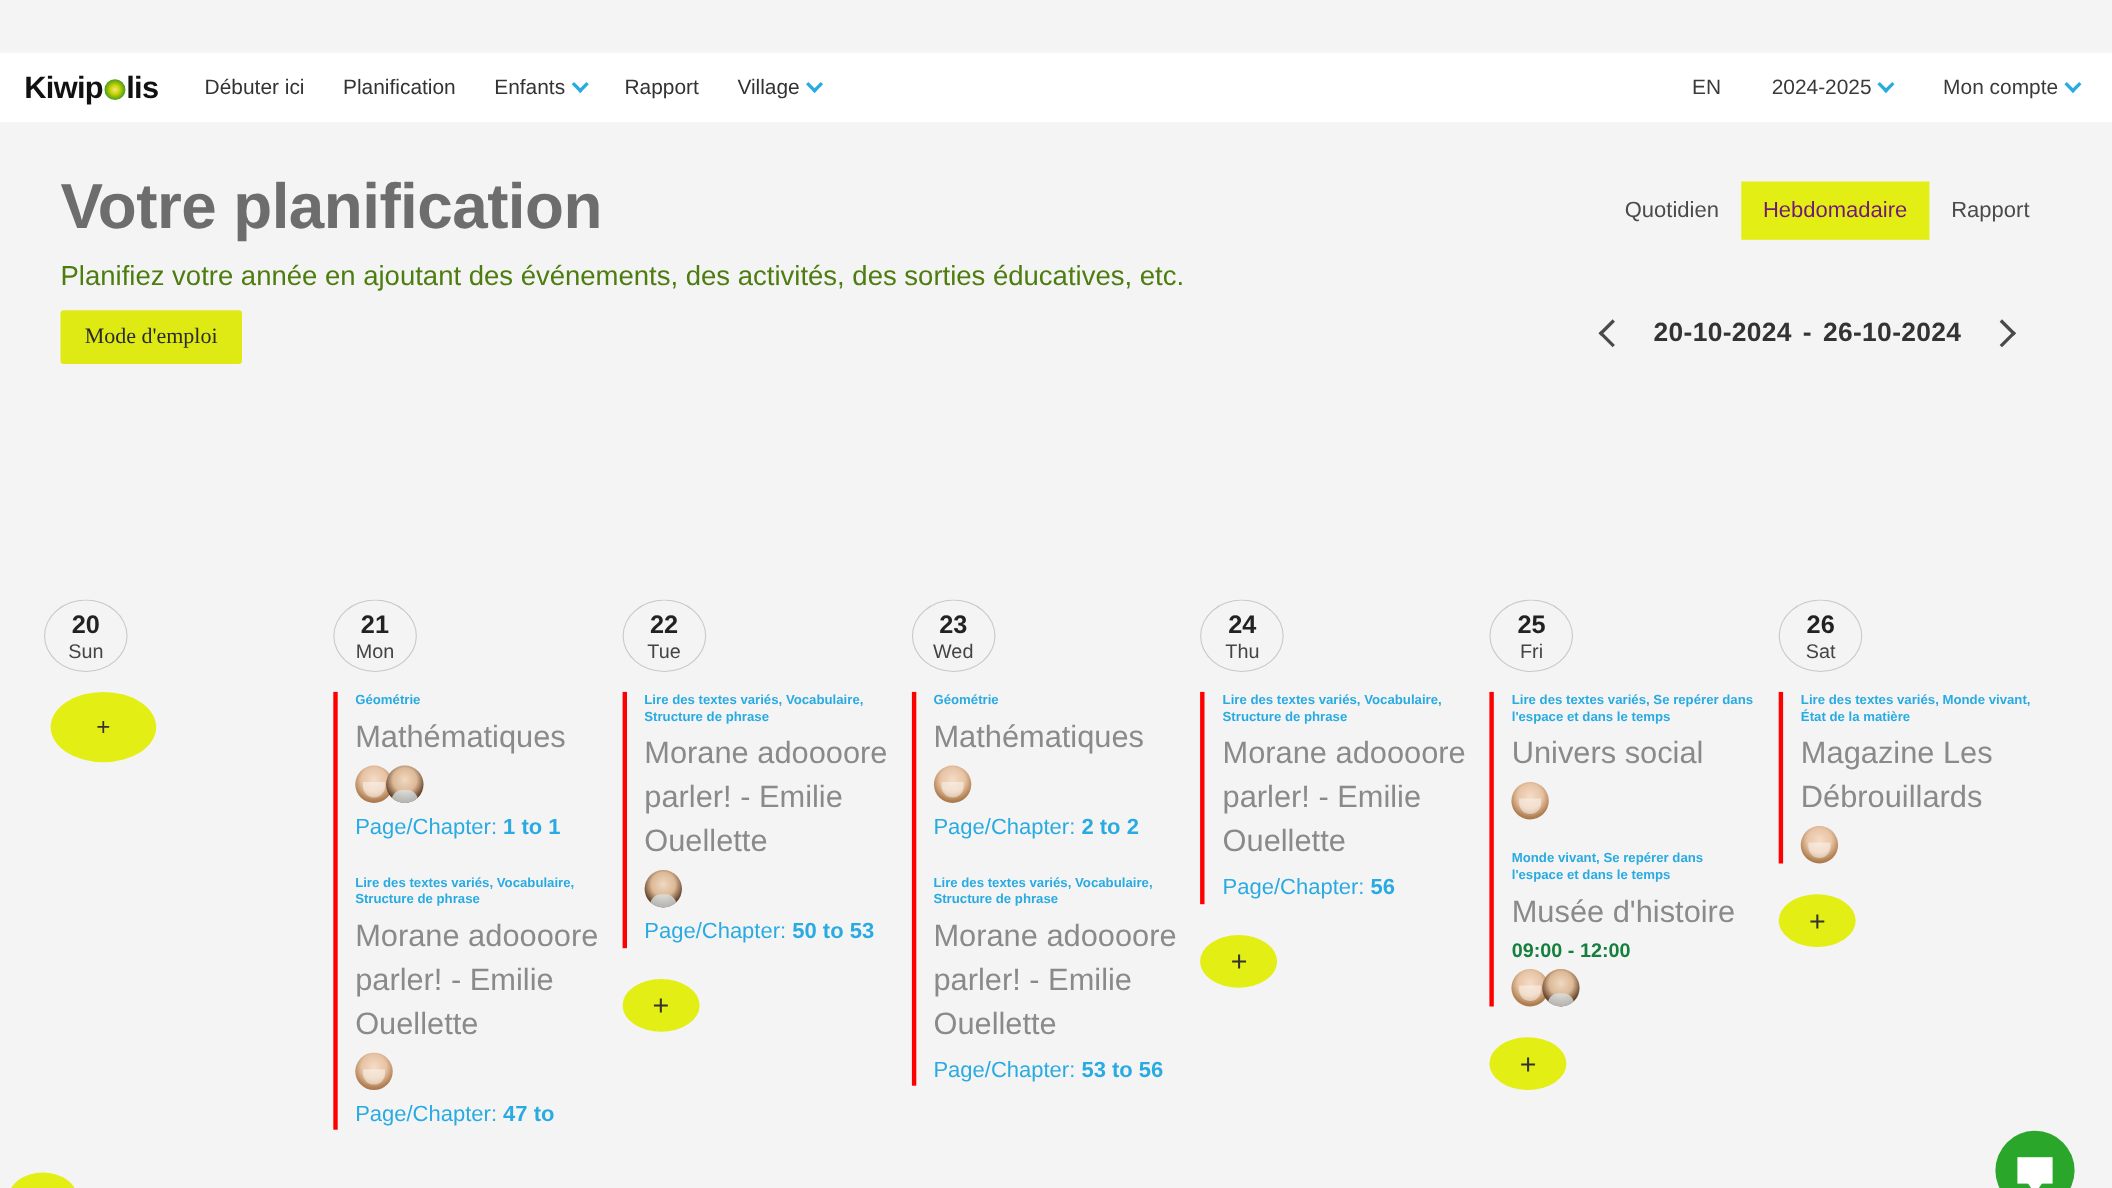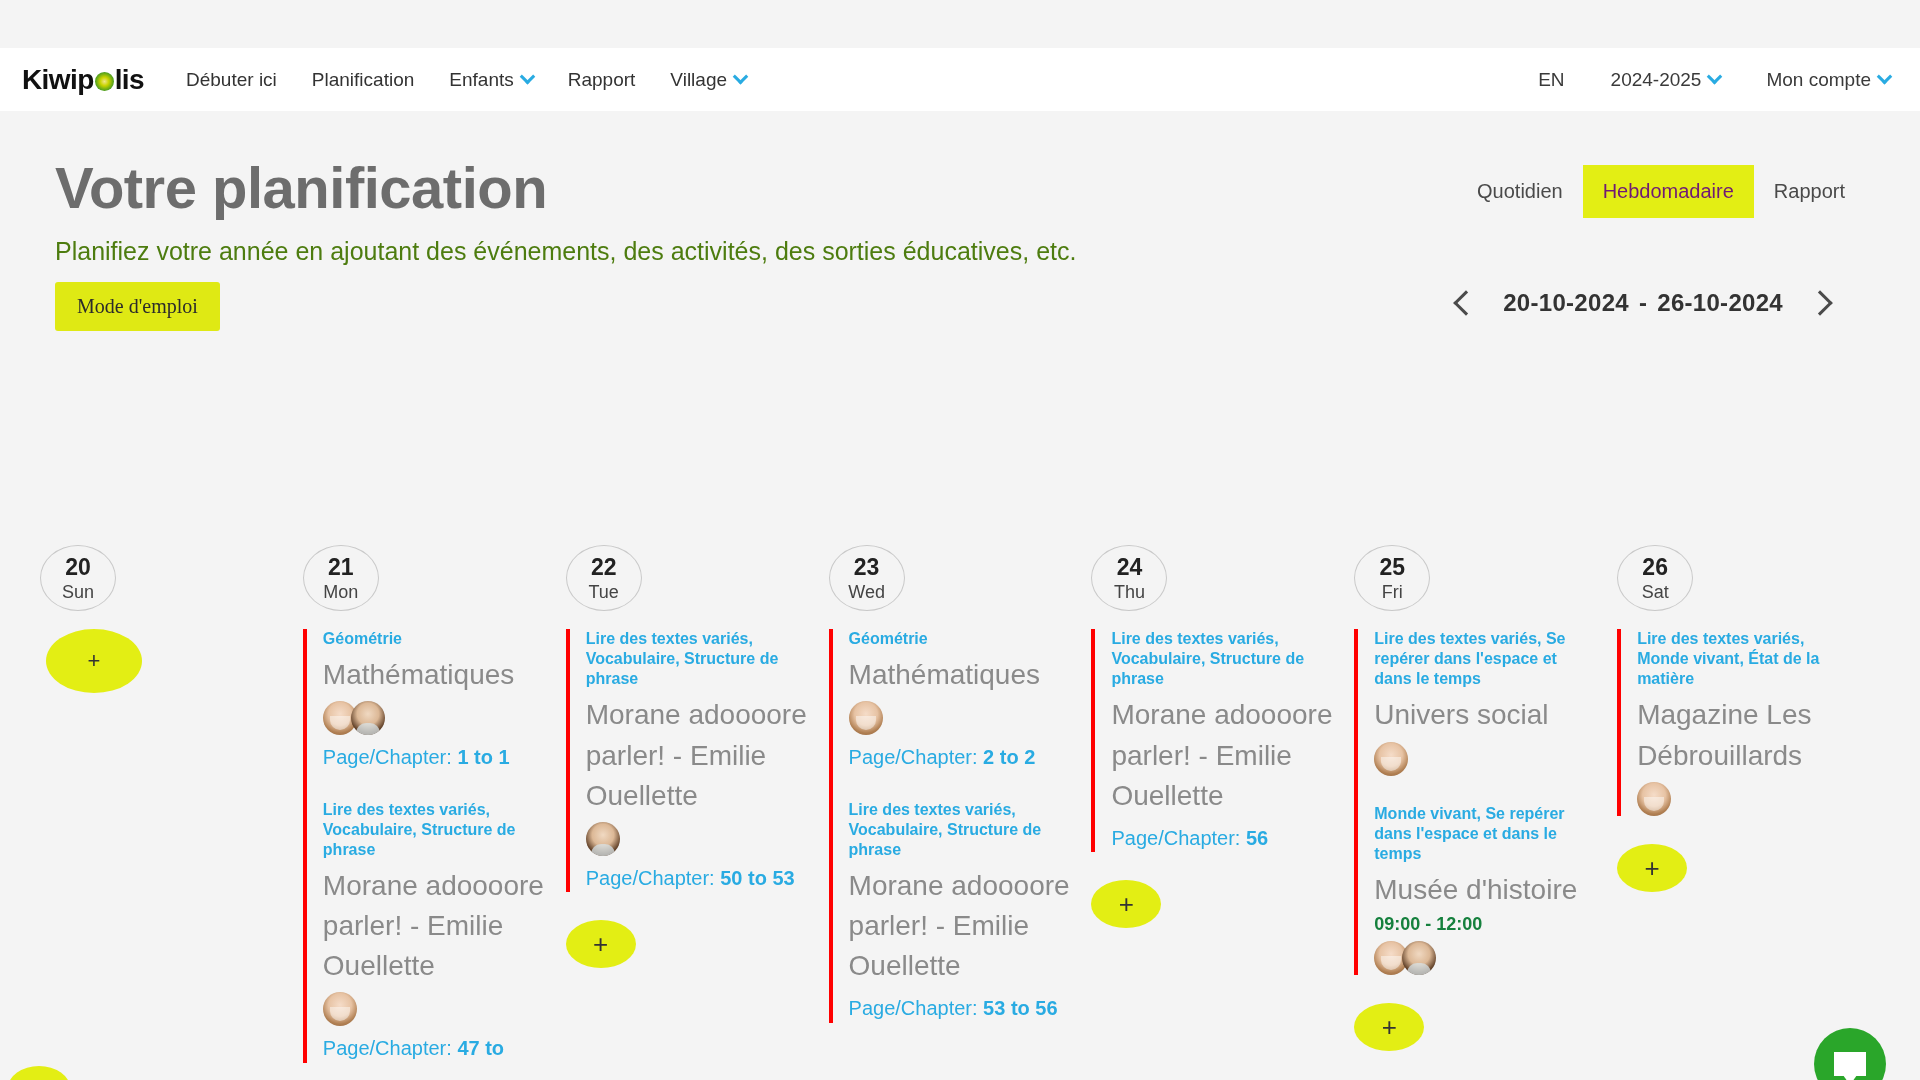"Géométrie" .ev-tags { font-size: 16px -> 12px }
